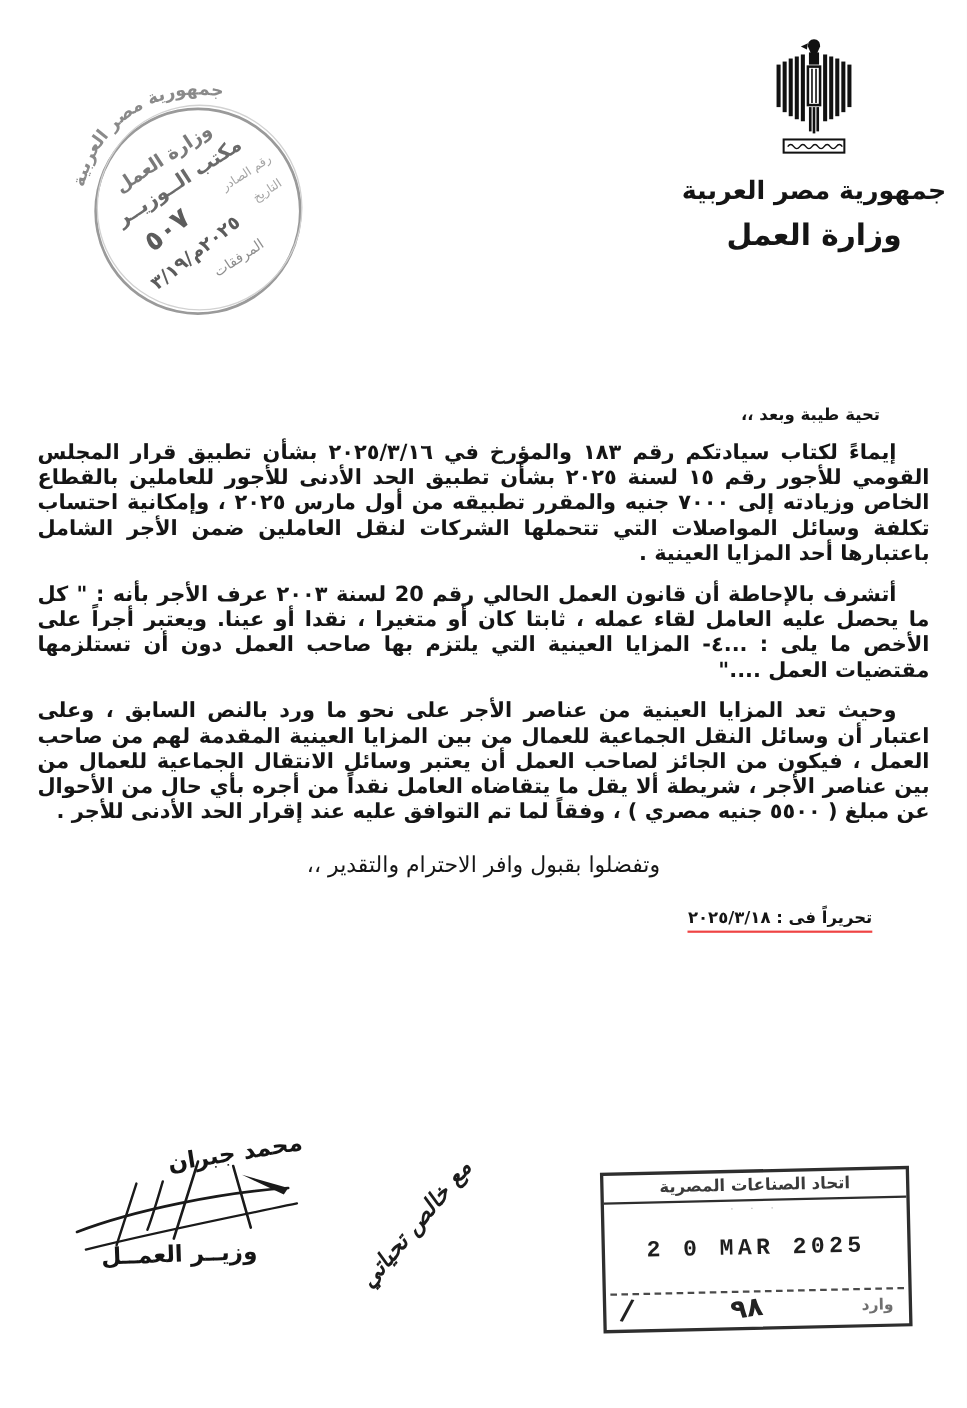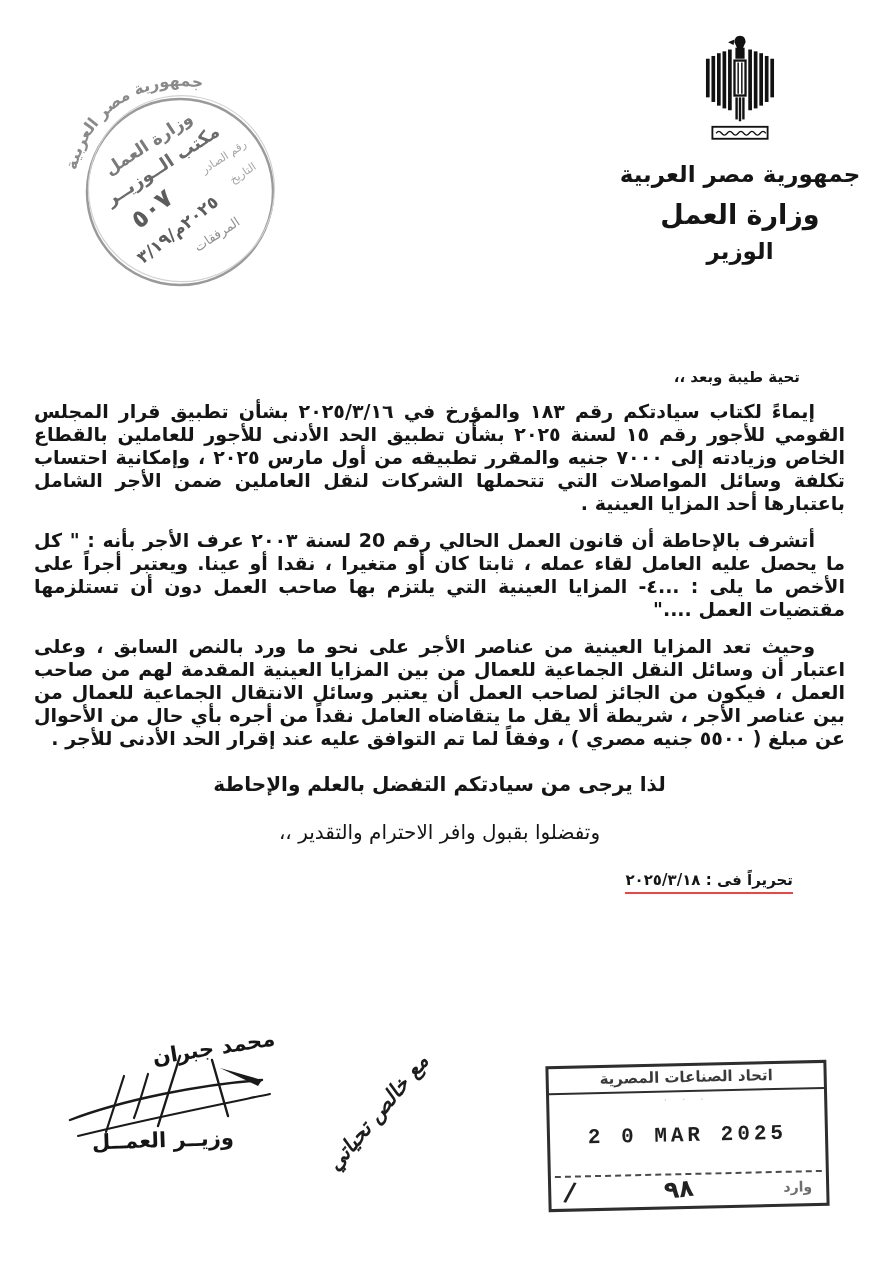"الوزير" div.lh-office { html: <div>الوزير</div> -> none }
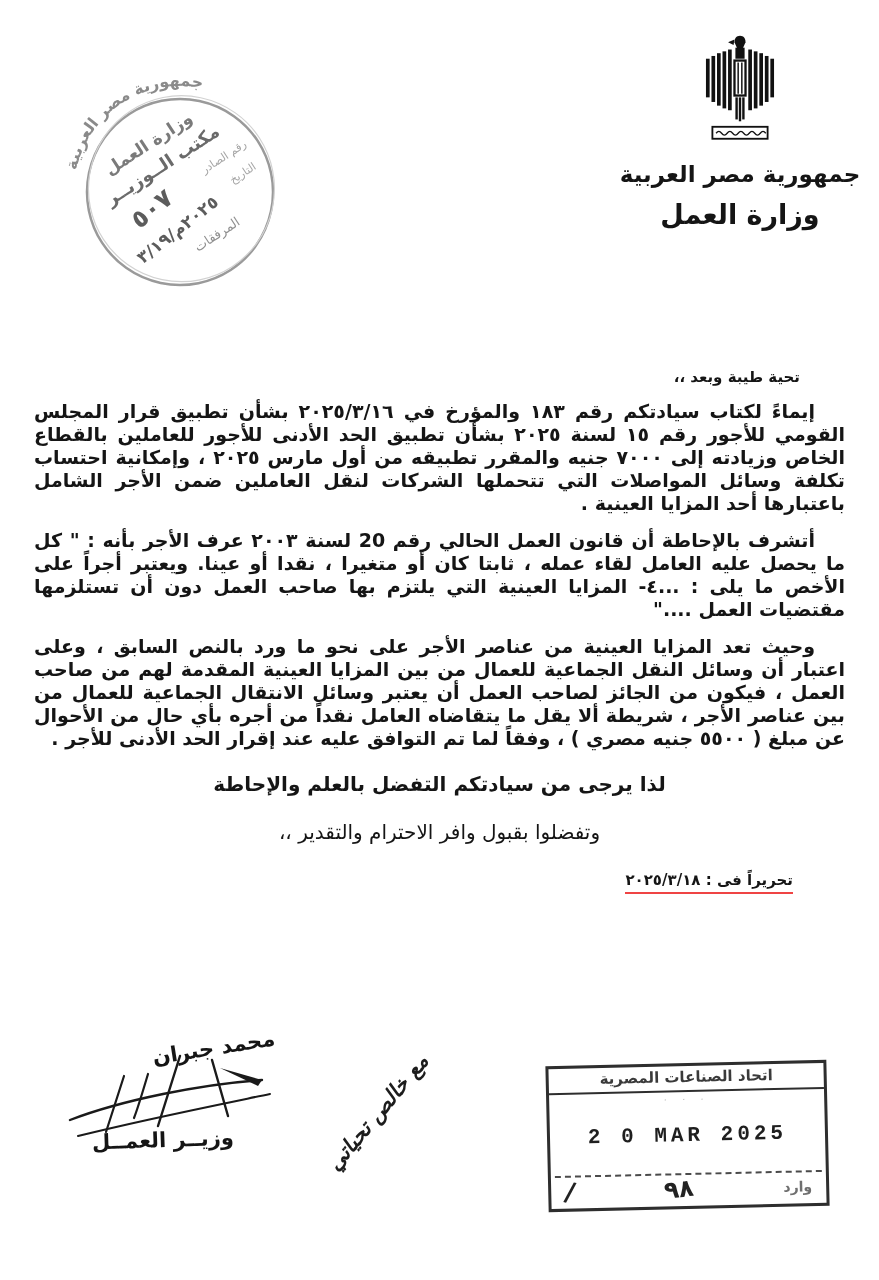"لذا يرجى من سيادتكم التفضل" div.closing { html: <div>لذا يرجى من سيادتكم التفضل بالعلم والإحاطة</div> -> none }
